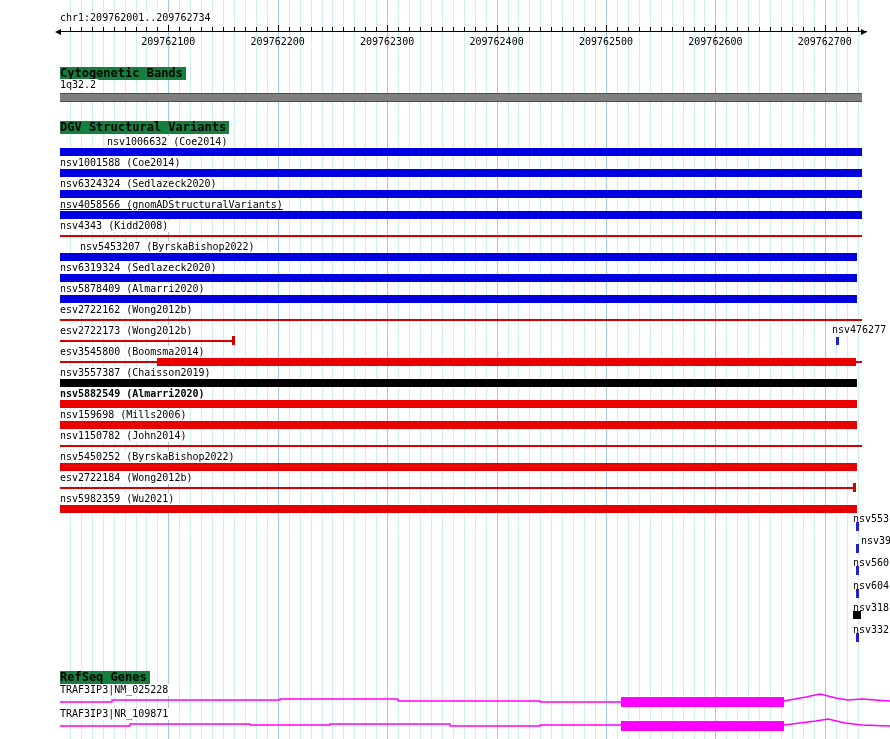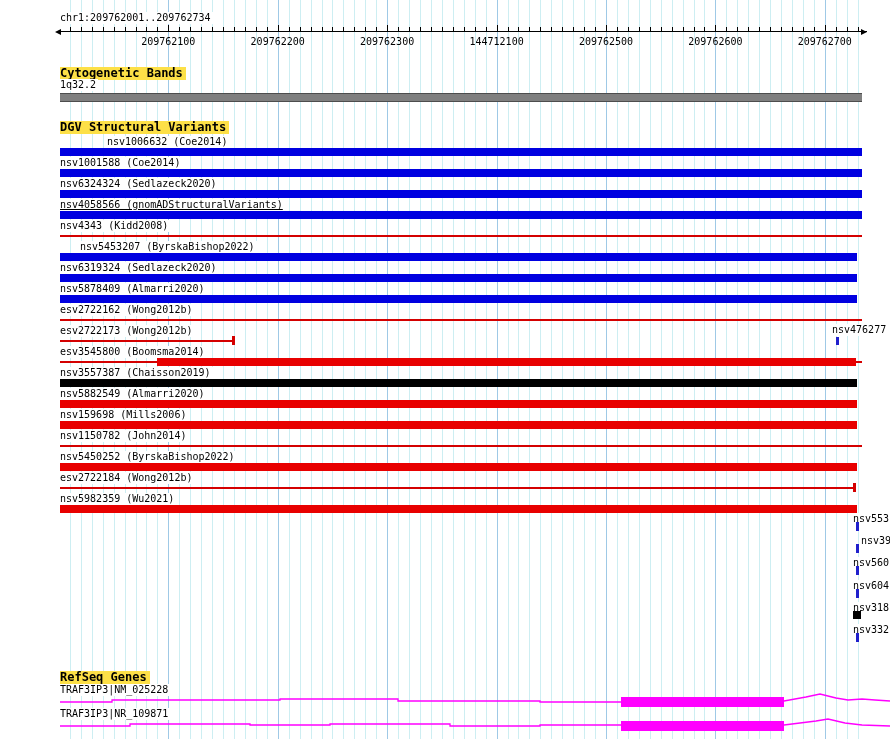"144712100" div.tick-label { text: 144712100 -> 209762400 }
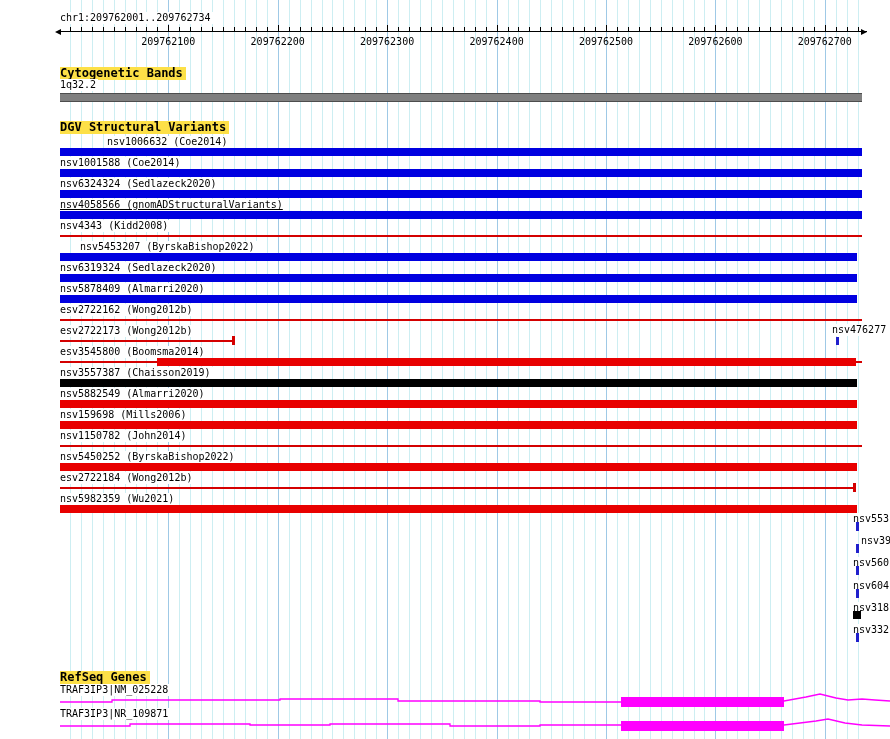"Cytogenetic Bands" .hdr { background: #fde047 -> #15803d }
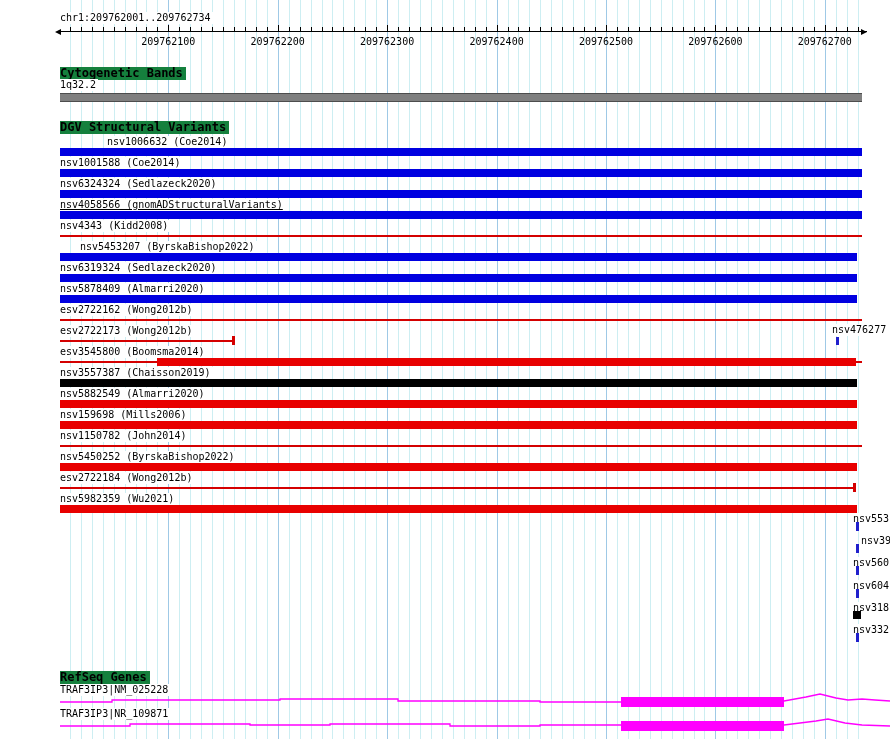"nsv5882549 (Almarri2020)" div.lbl { font-weight: none -> bold }
